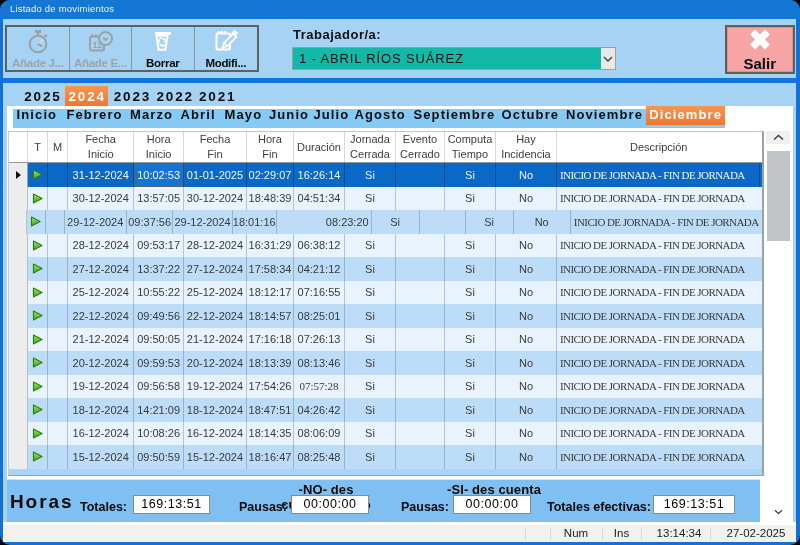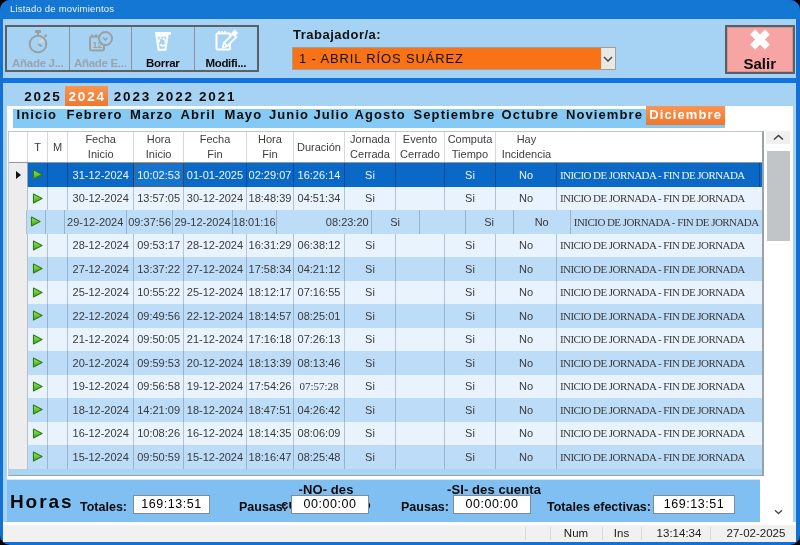"1 - ABRIL RÍOS SUÁREZ" .combo { background: #f97316 -> #14b8a6 }
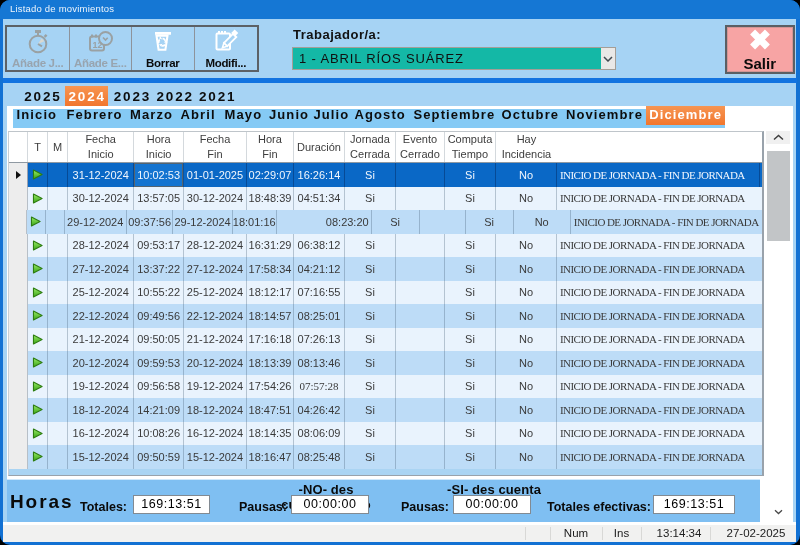"Descripción" div.c { html: none -> <div>Descripción</div> }
